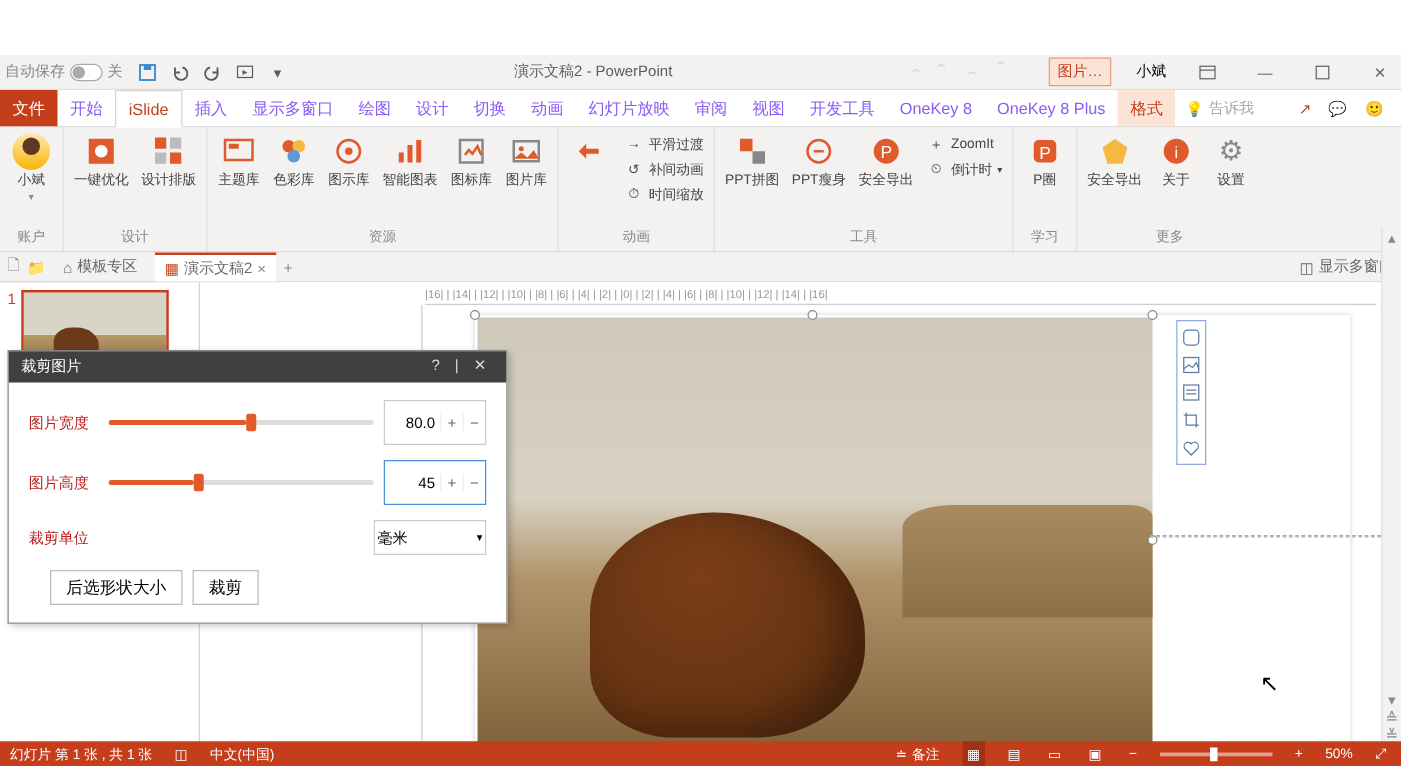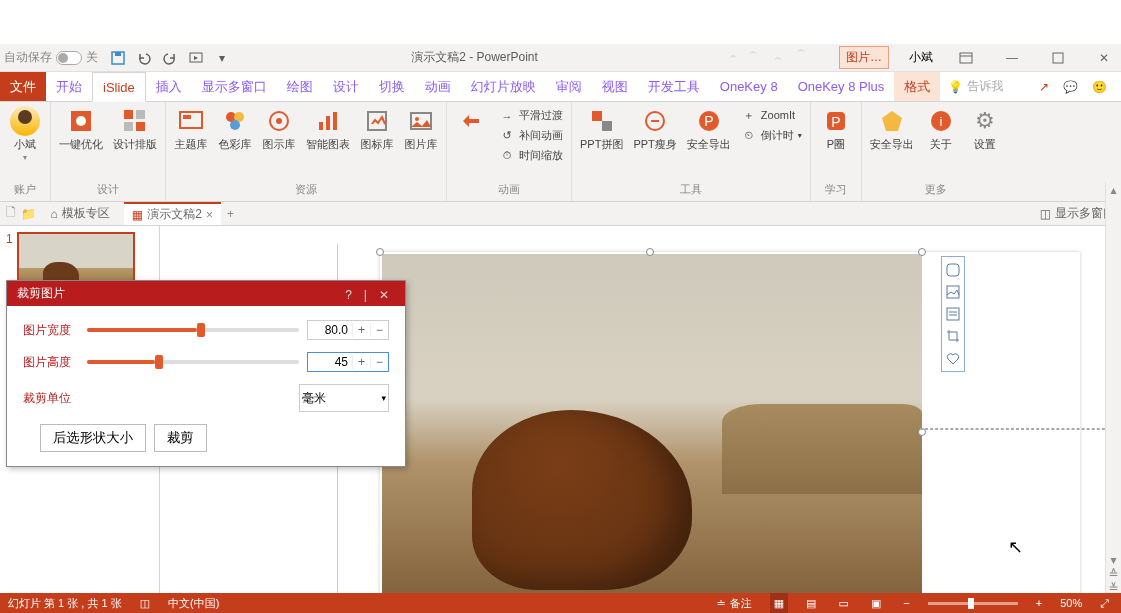"|16| | |14| | |12|" div.hruler { html: none -> <div> |16| | |14| | |12| | |10| | |8| | |6| | |4| | |2| | |0| | |2| | |4| | |6| | |8| | |10| | |12| | |14| | |16| </div> }
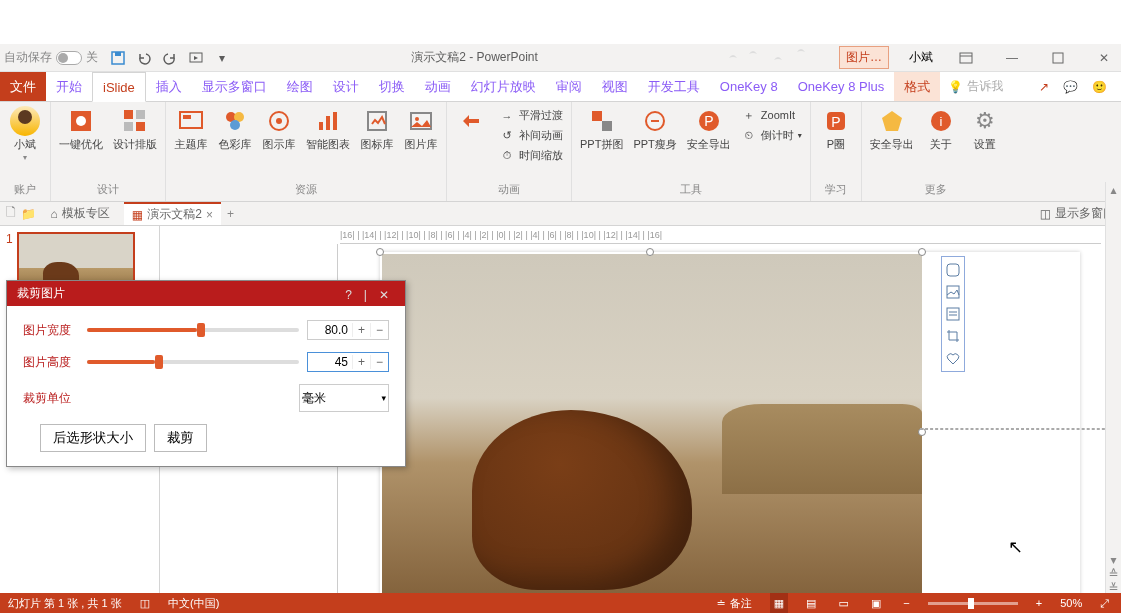"裁剪图片" .crop-title { align-items: flex-end -> flex-start; background: #b91c1c -> #404040 }
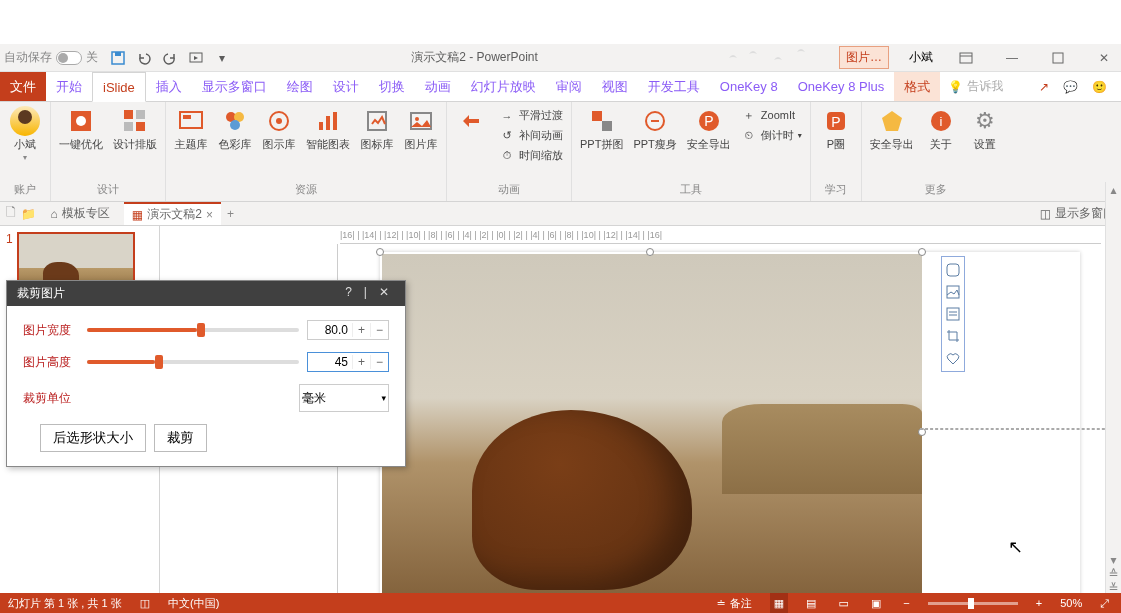"80.0" .spin { height: 20px -> 36px }
